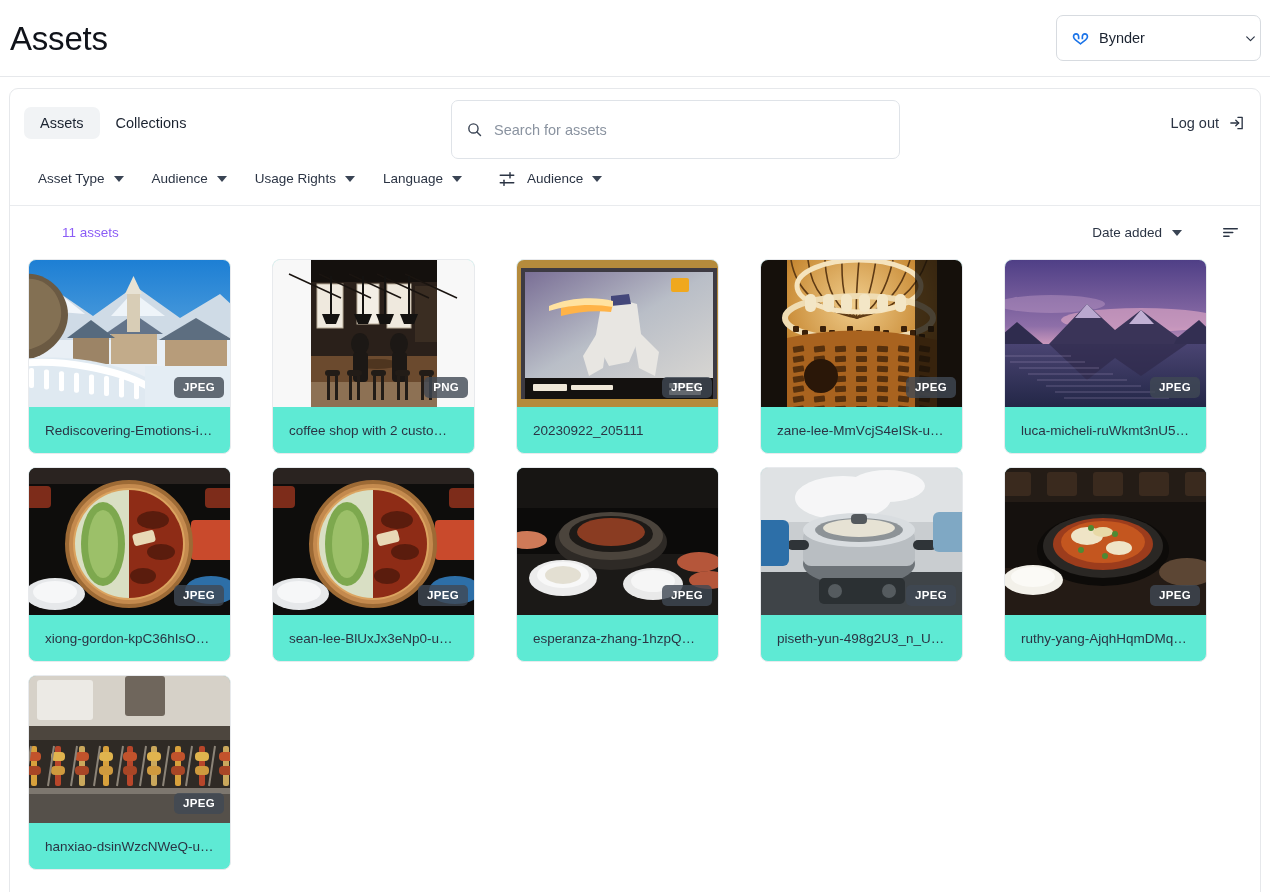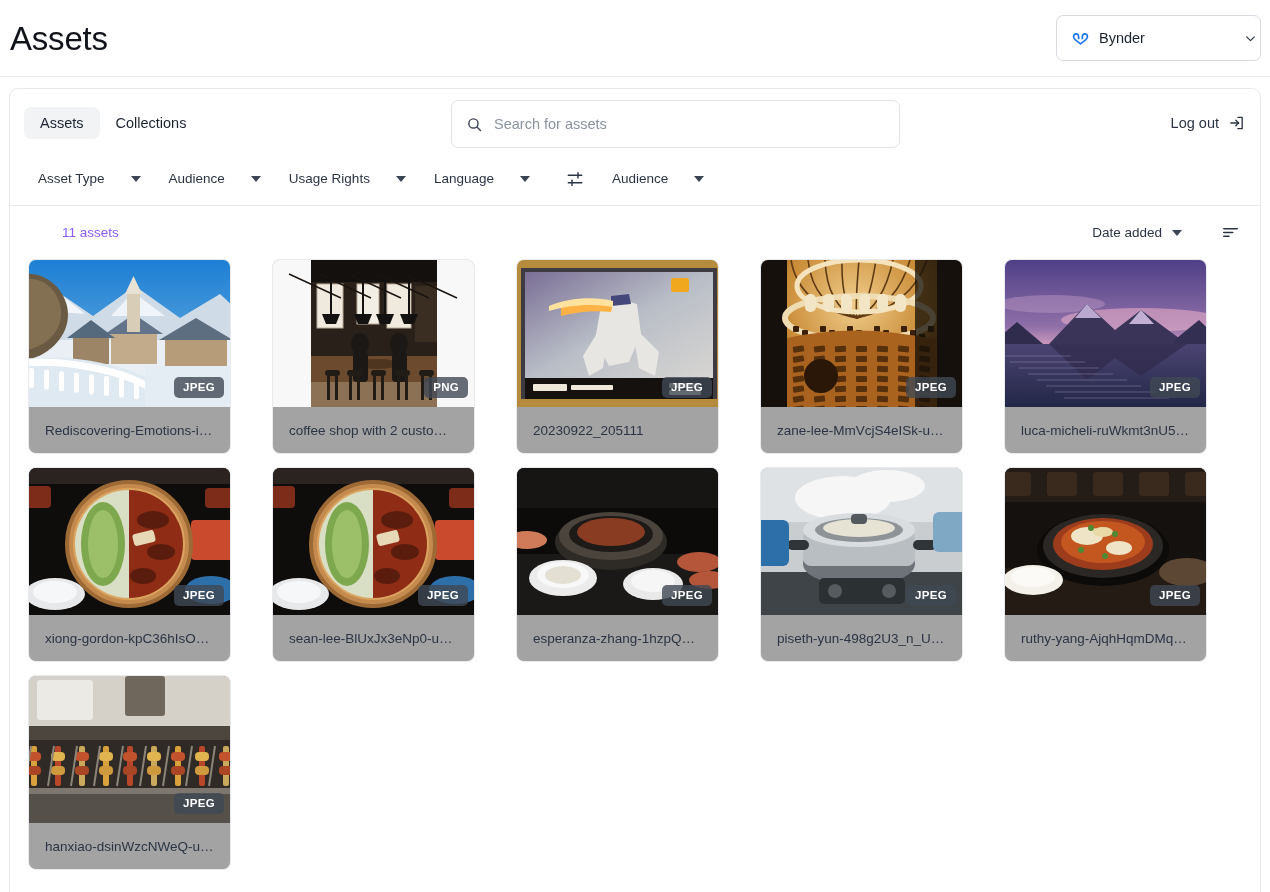"Search for assets" .searchbox { height: 48px -> 59px }
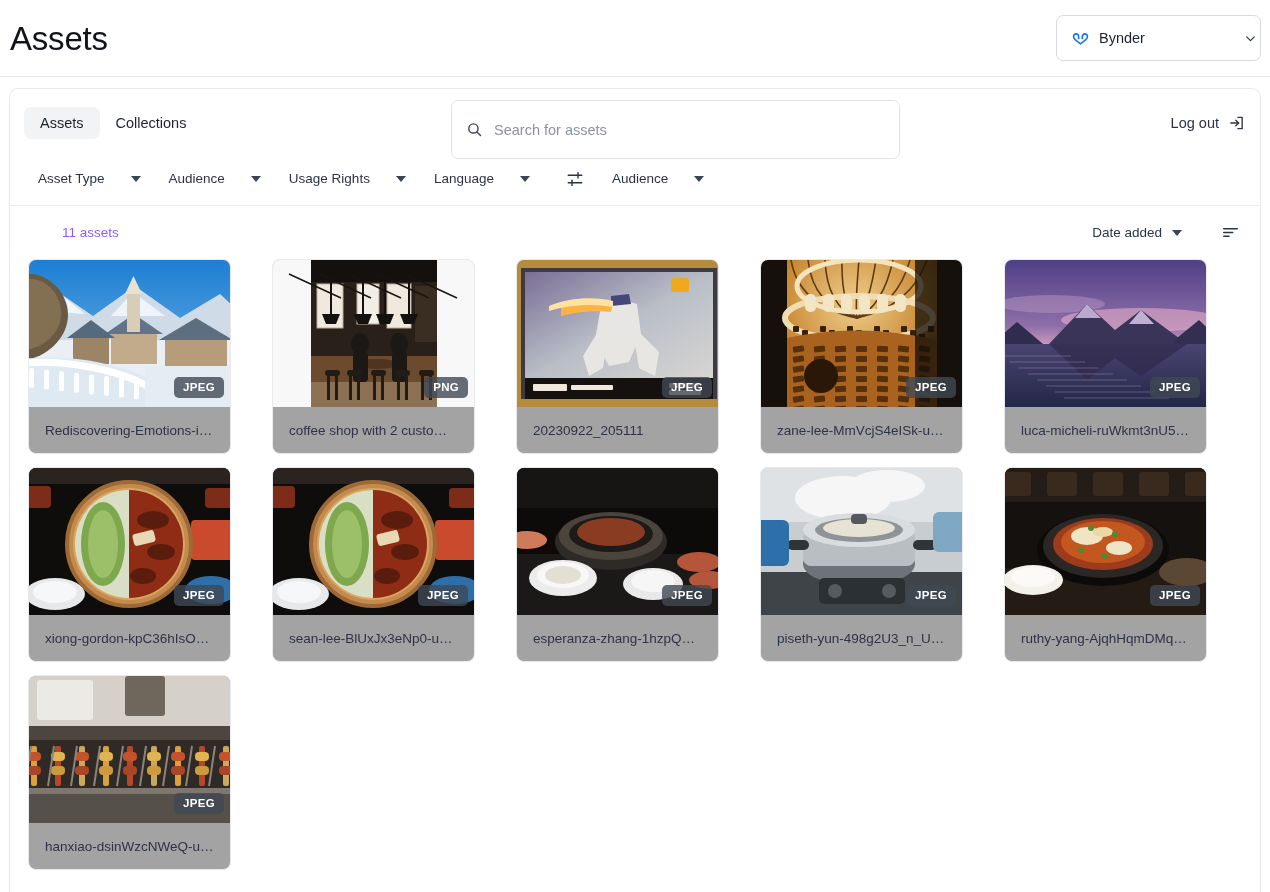"Asset Type" .filter { gap: 26px -> 9px }
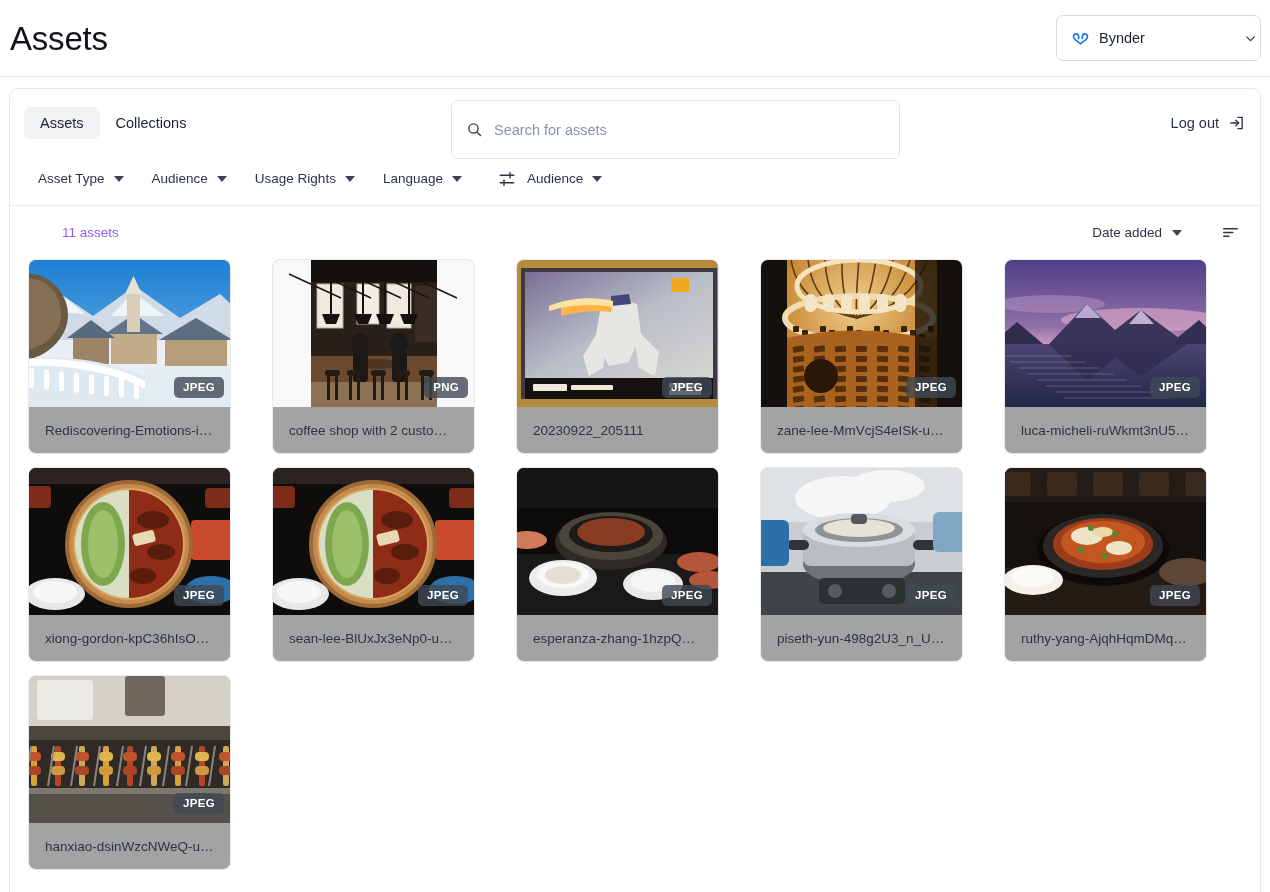"JPEG" .card { background: #a3a3a3 -> #5eead4 }
